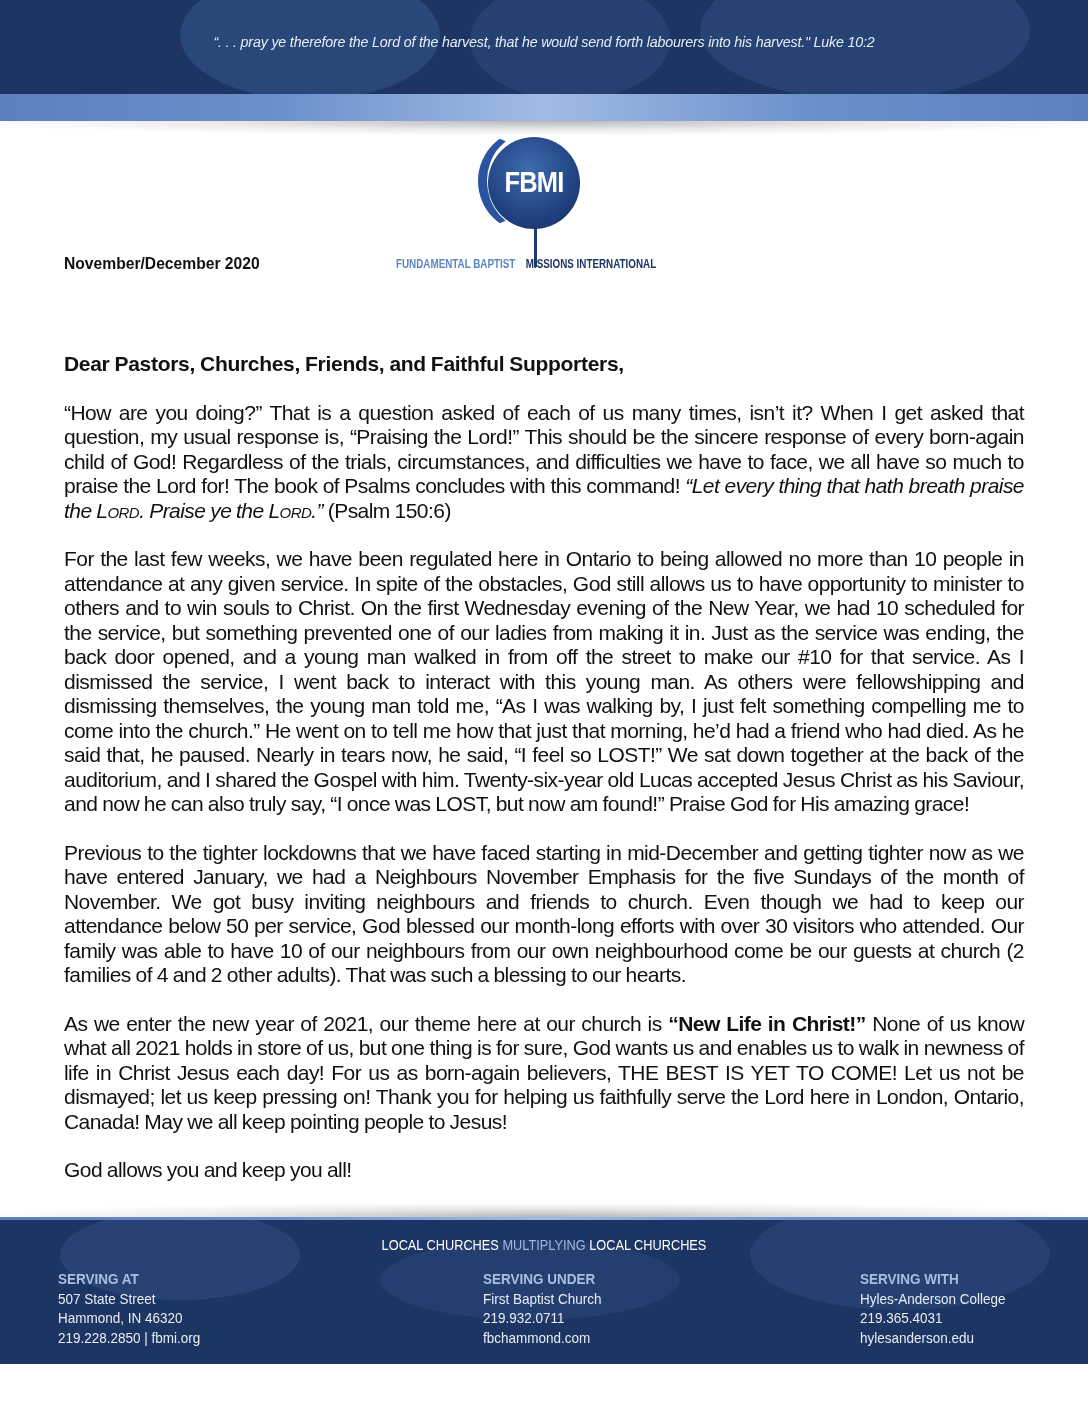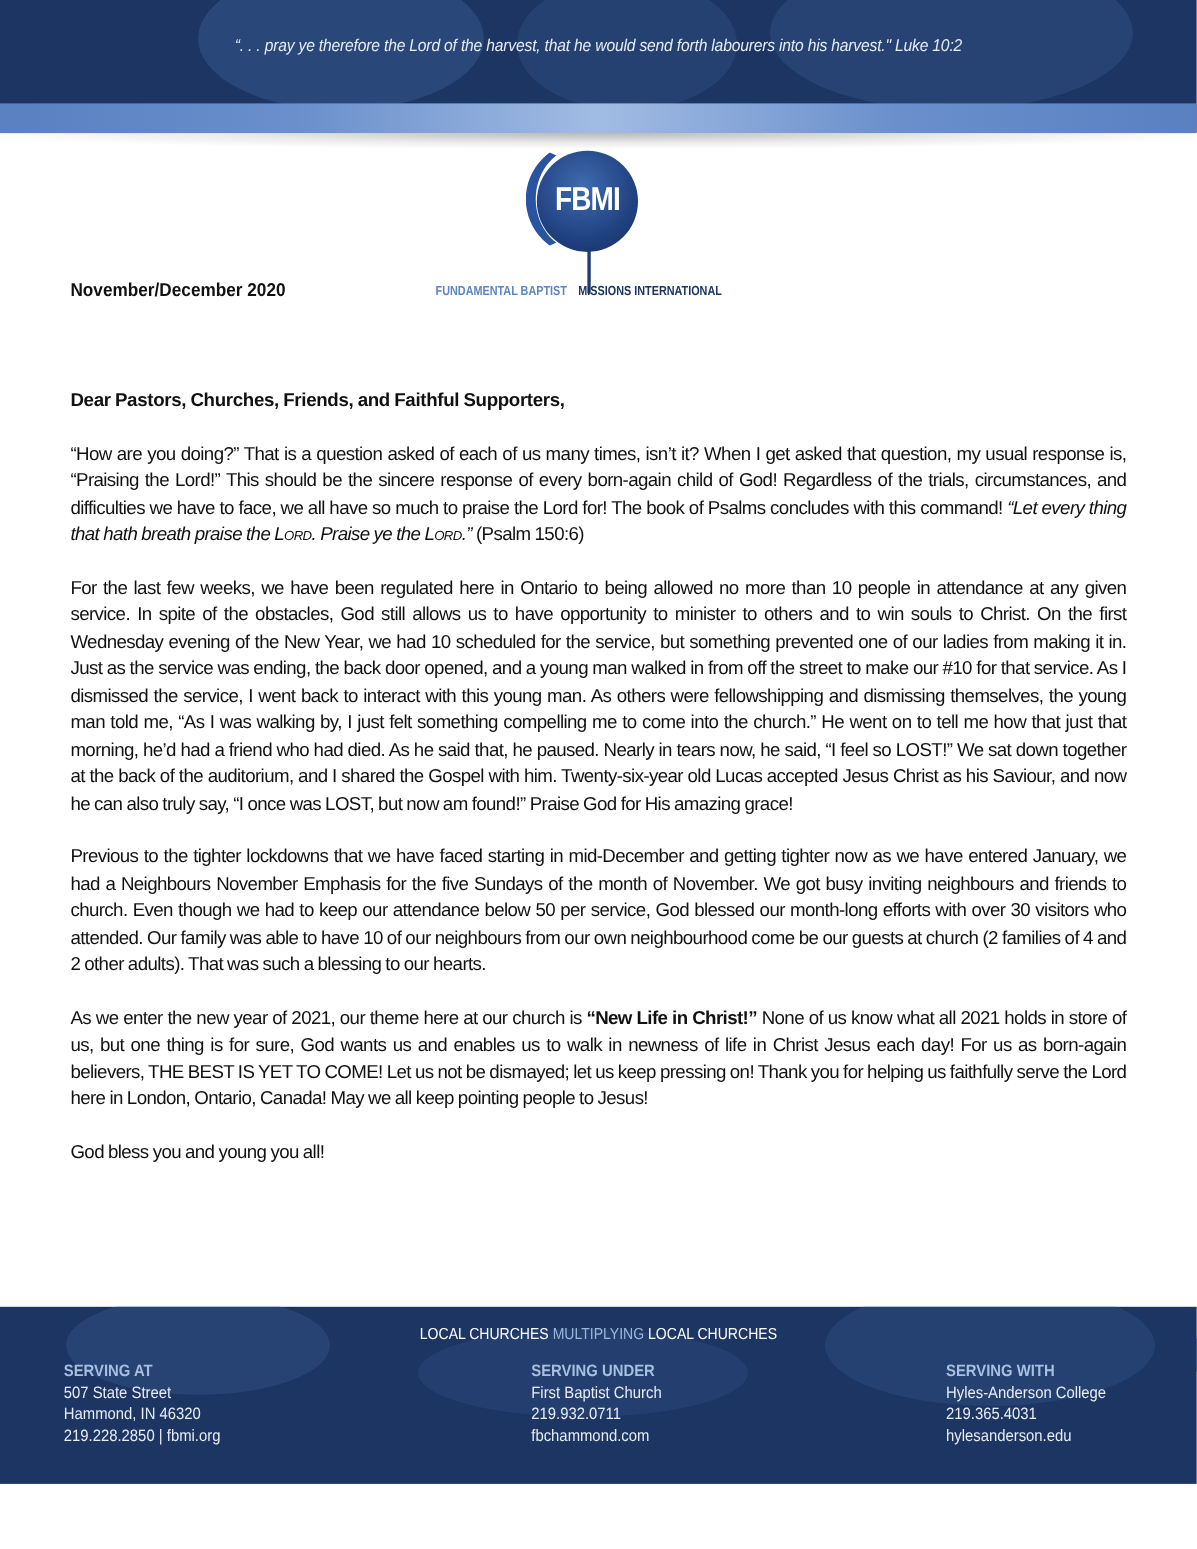"Dear Pastors, Churches, Friends, and" .content { font-size: 17px -> 21px }
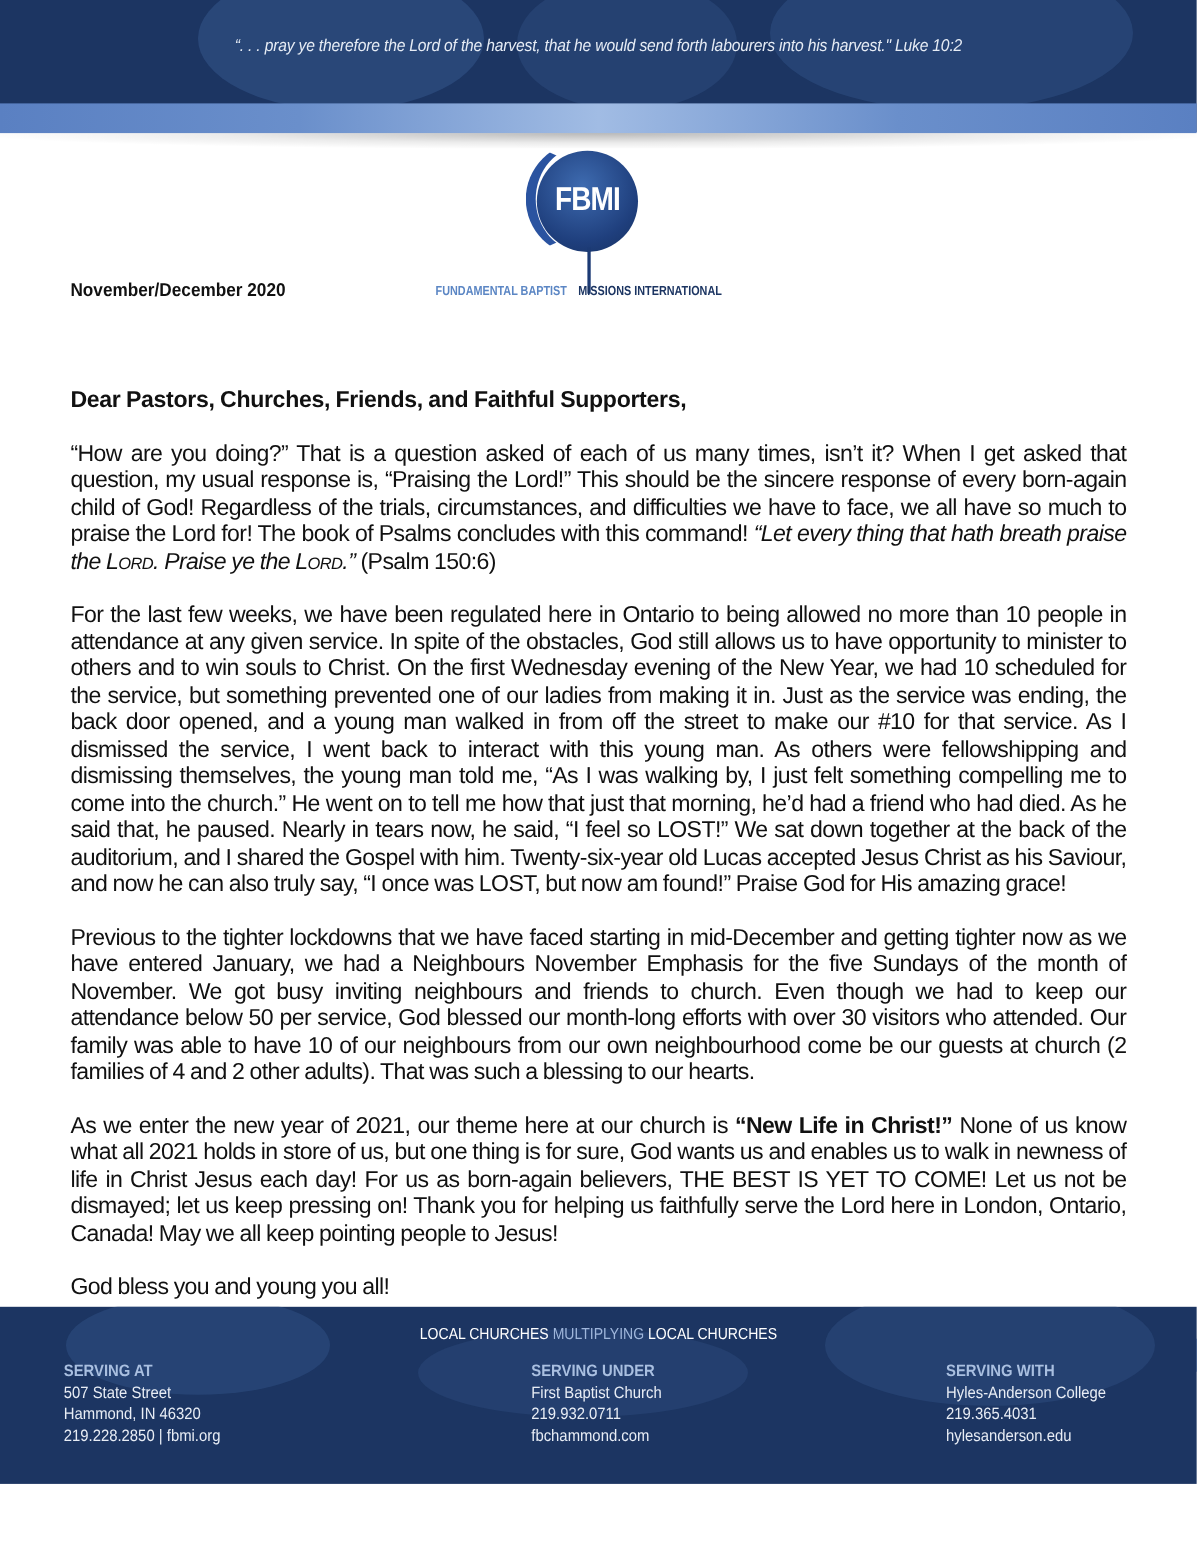"God bless you and young" p.signoff { text: bless you and young -> allows you and keep }
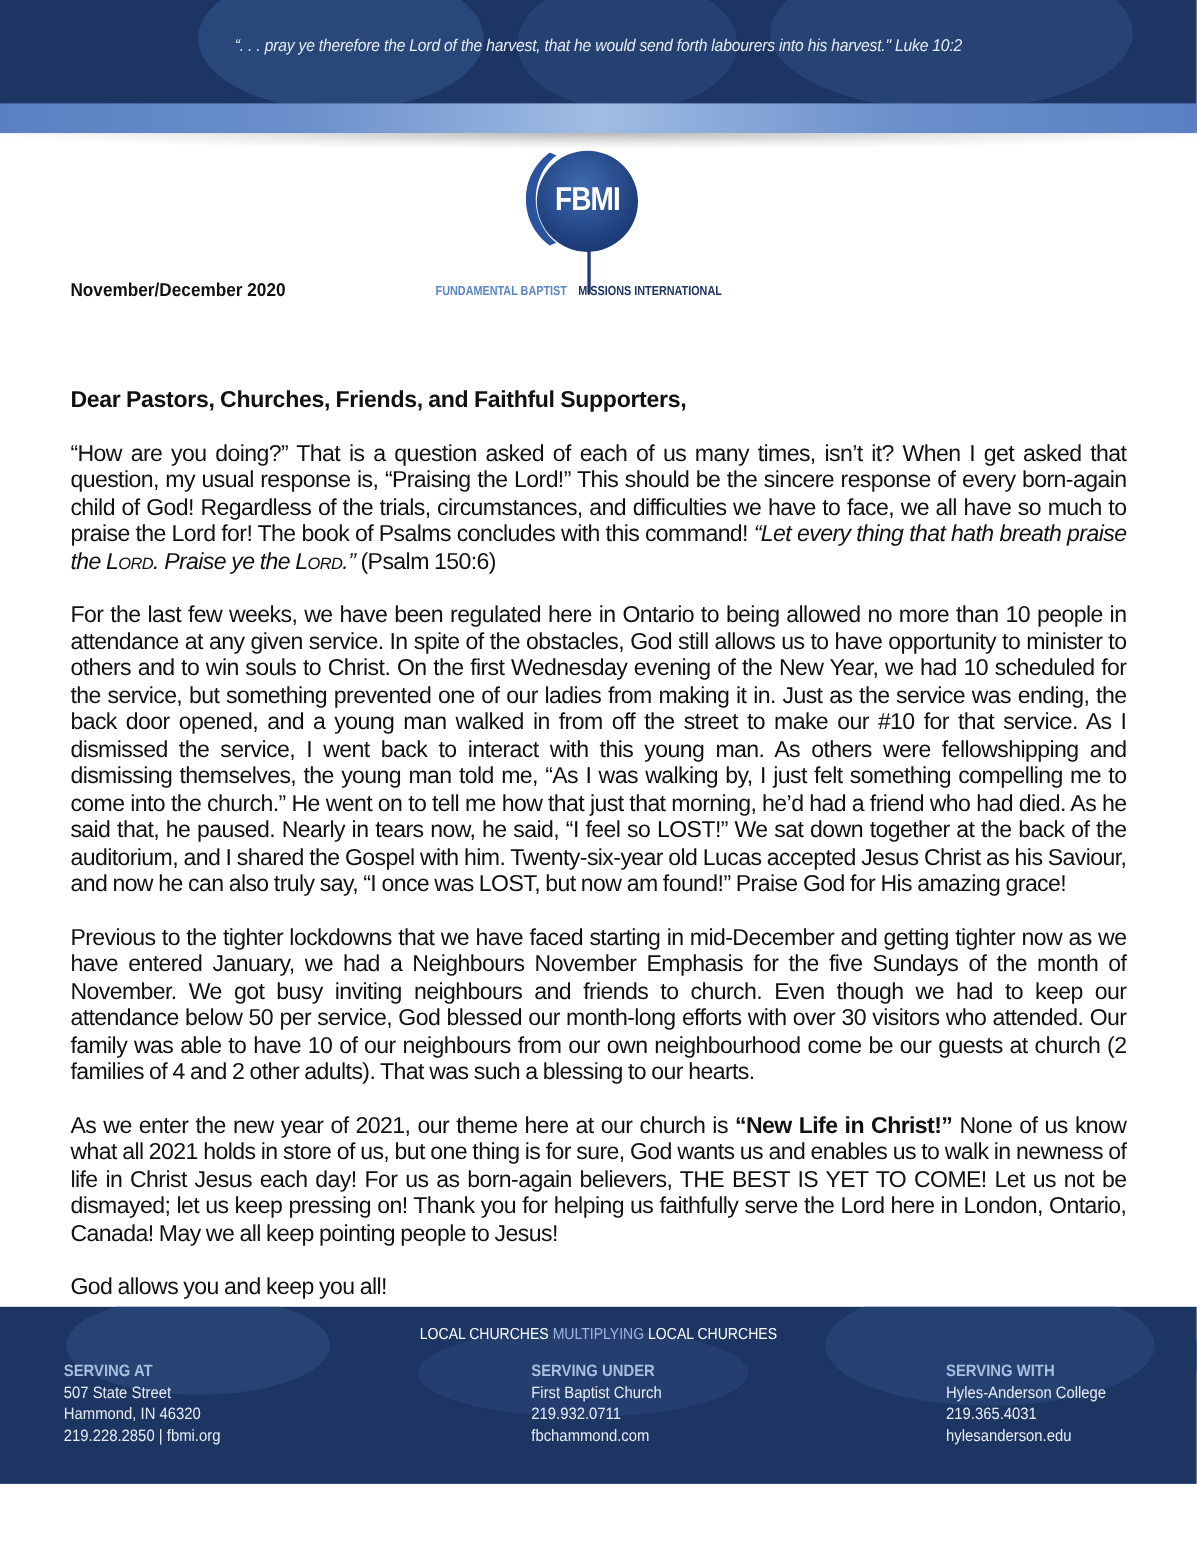"LOCAL CHURCHES MULTIPLYING LOCAL" .footer-dark { height: 161px -> 144px; top: 1188px -> 1220px }
